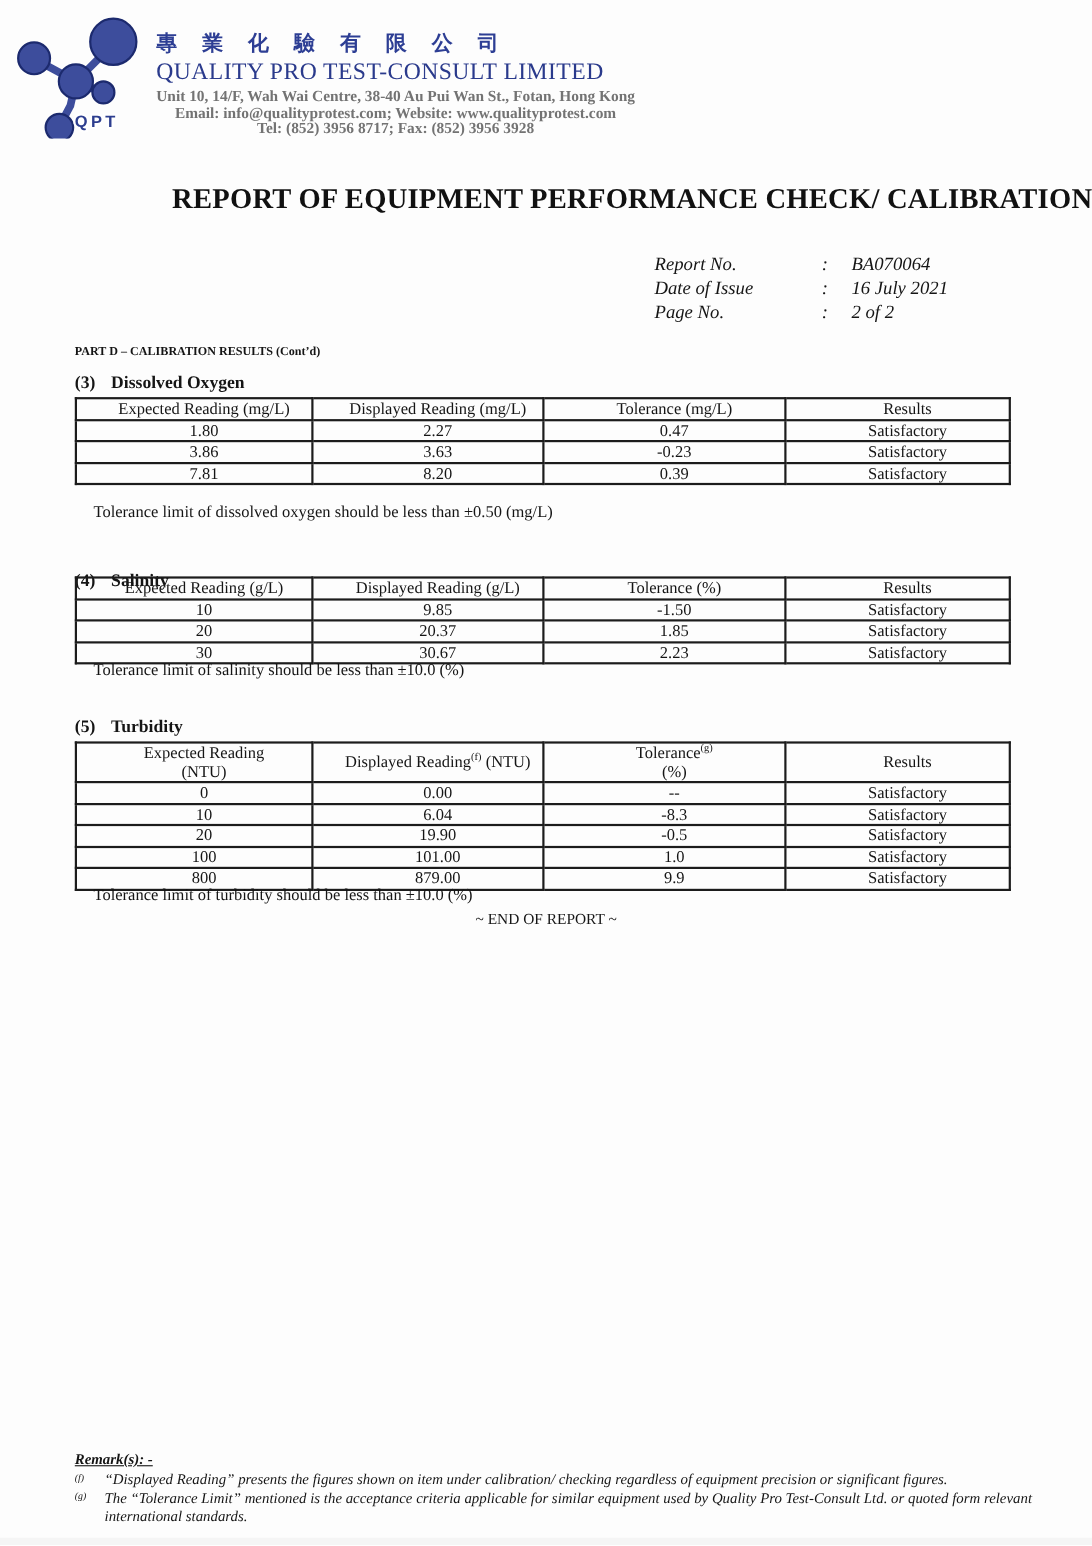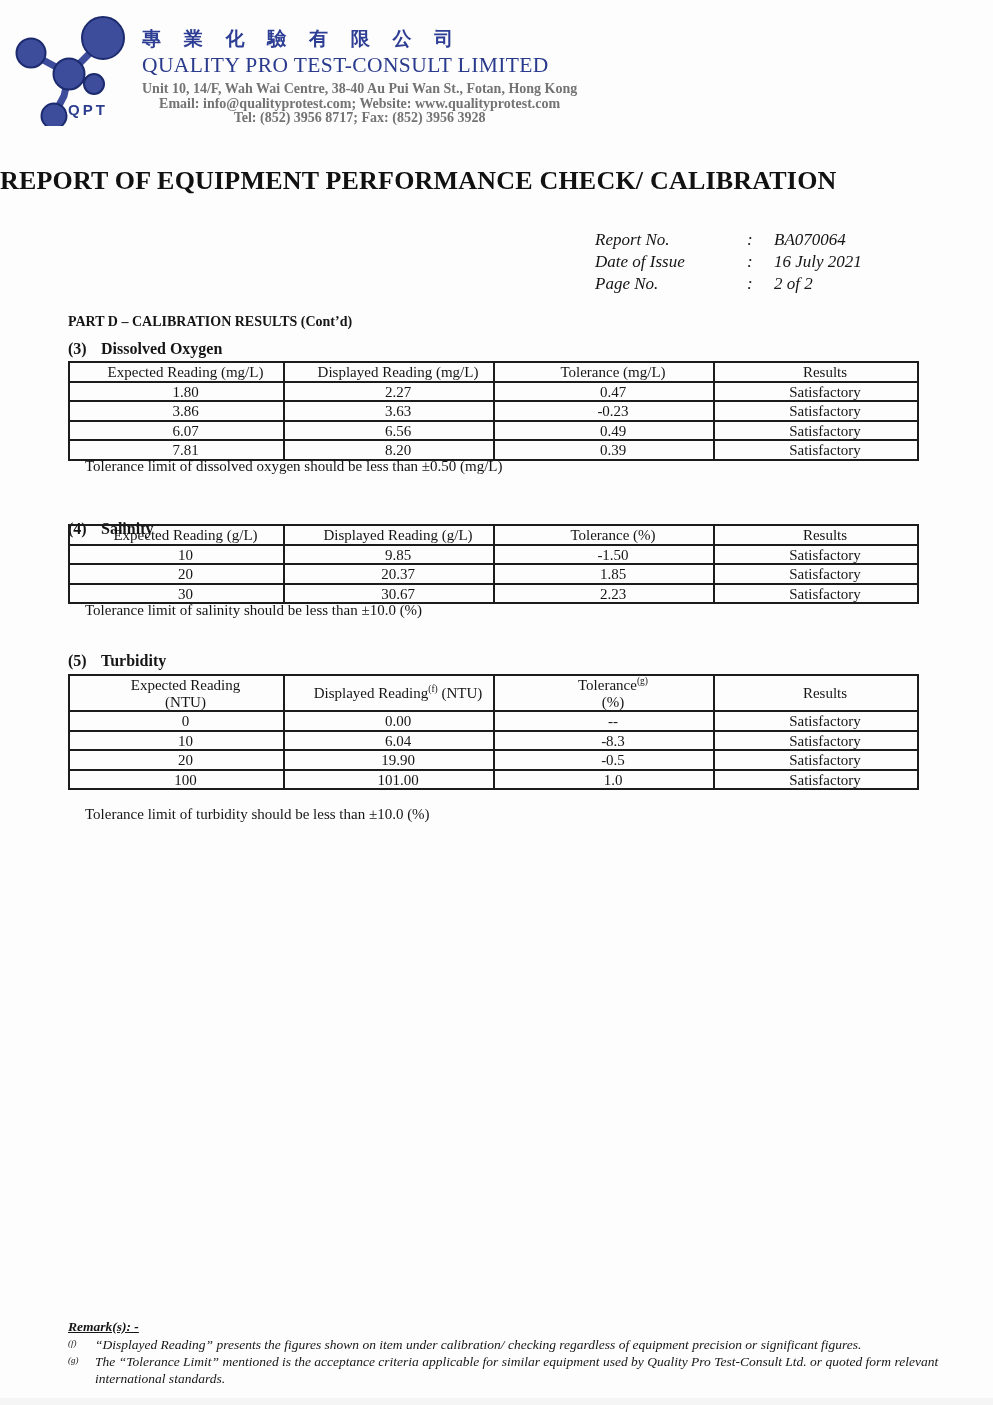"REPORT OF EQUIPMENT PERFORMANCE CHECK/" .title { text-align: left -> right }
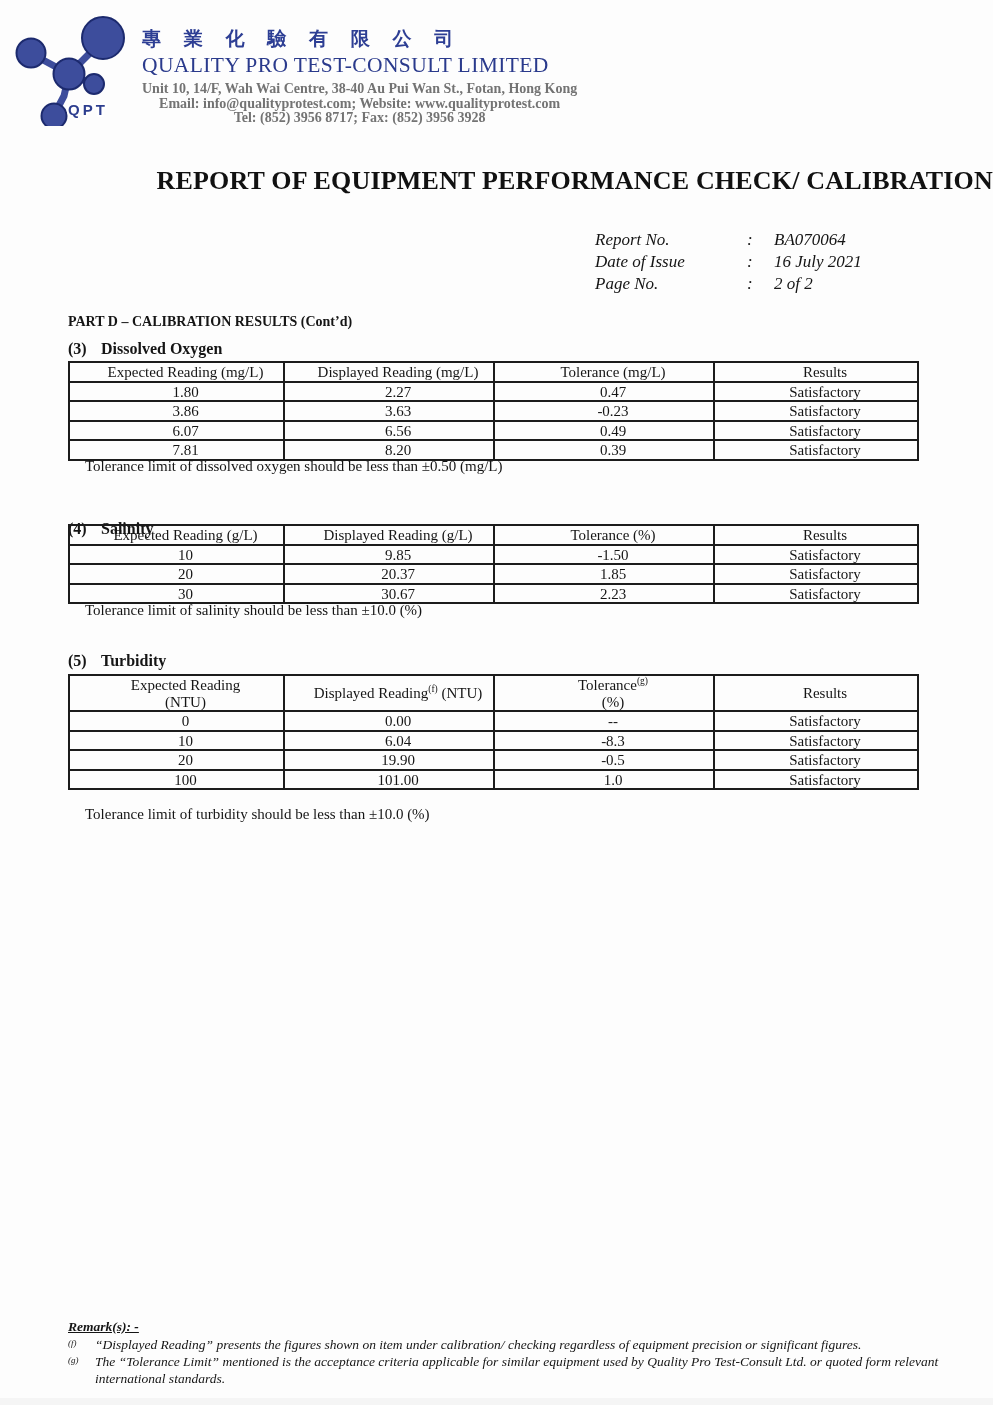"PART D – CALIBRATION RESULTS" .part-heading { font-size: 14px -> 11px }
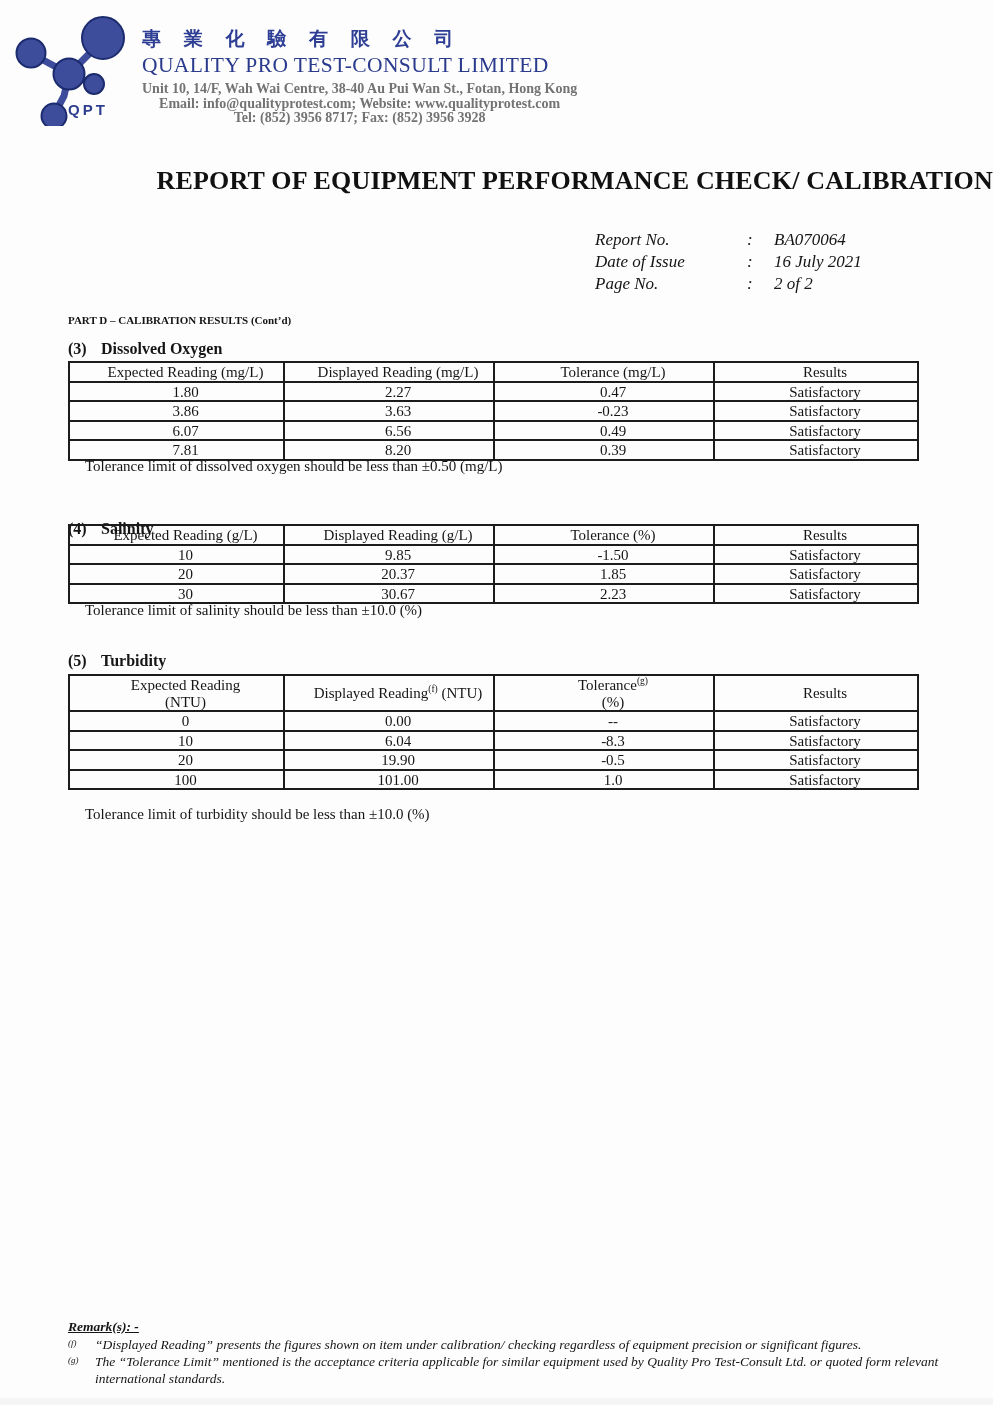"6.07" tr { html: <tr> <td>6.07</td> <td>6.56</td> <td>0.49</td> <td>Satisfactory</td> </tr> -> none }
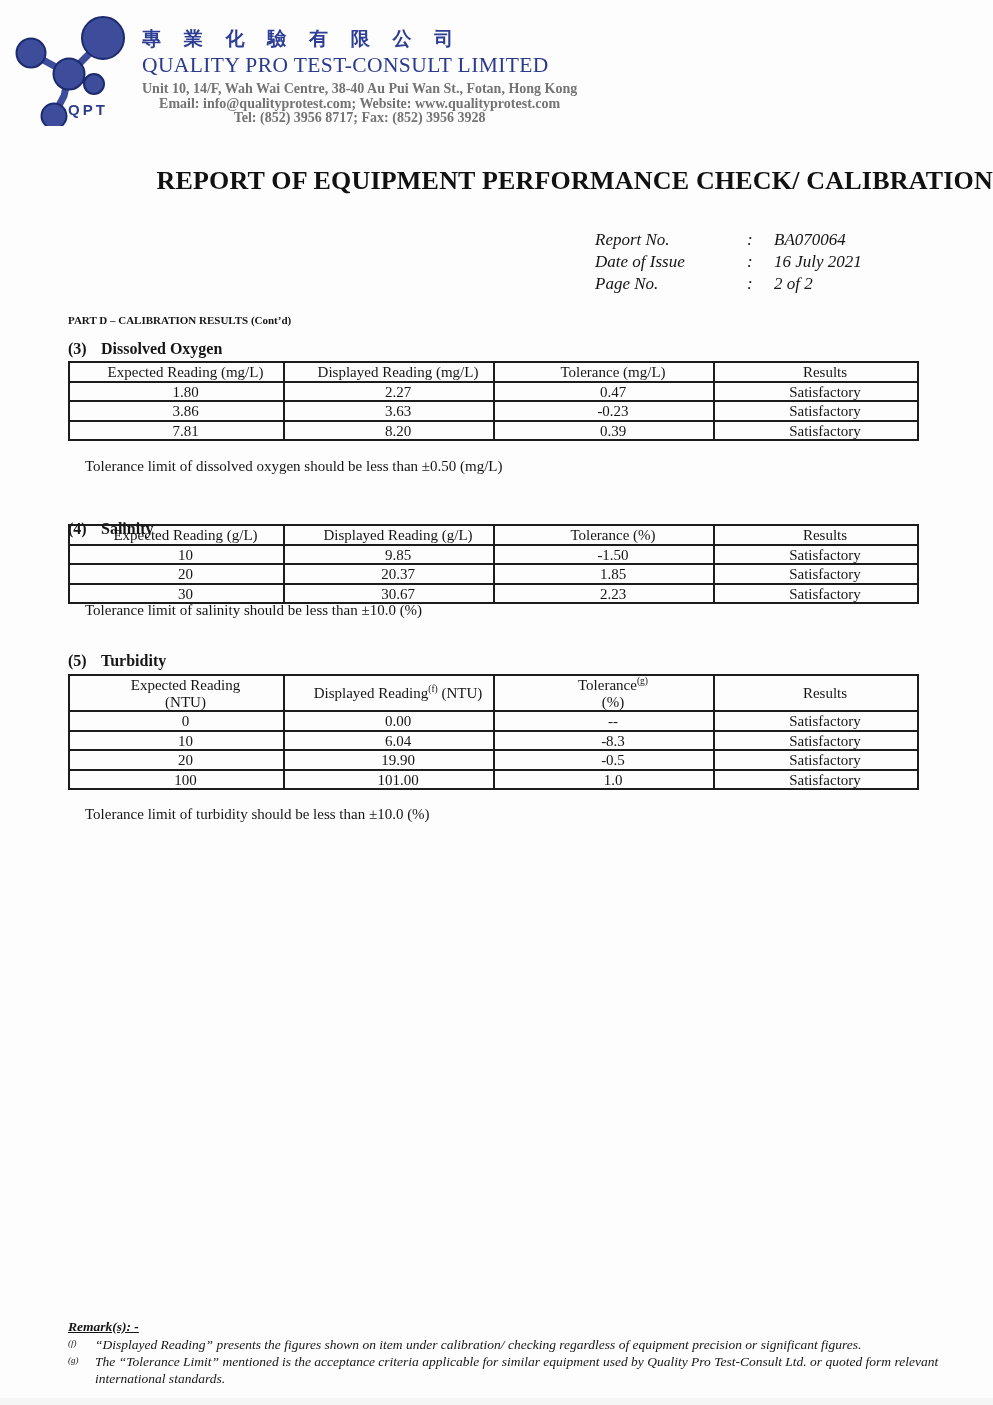"800" tr { html: none -> <tr> <td>800</td> <td>879.00</td> <td>9.9</td> <td>Satisfactory</td> </tr> }
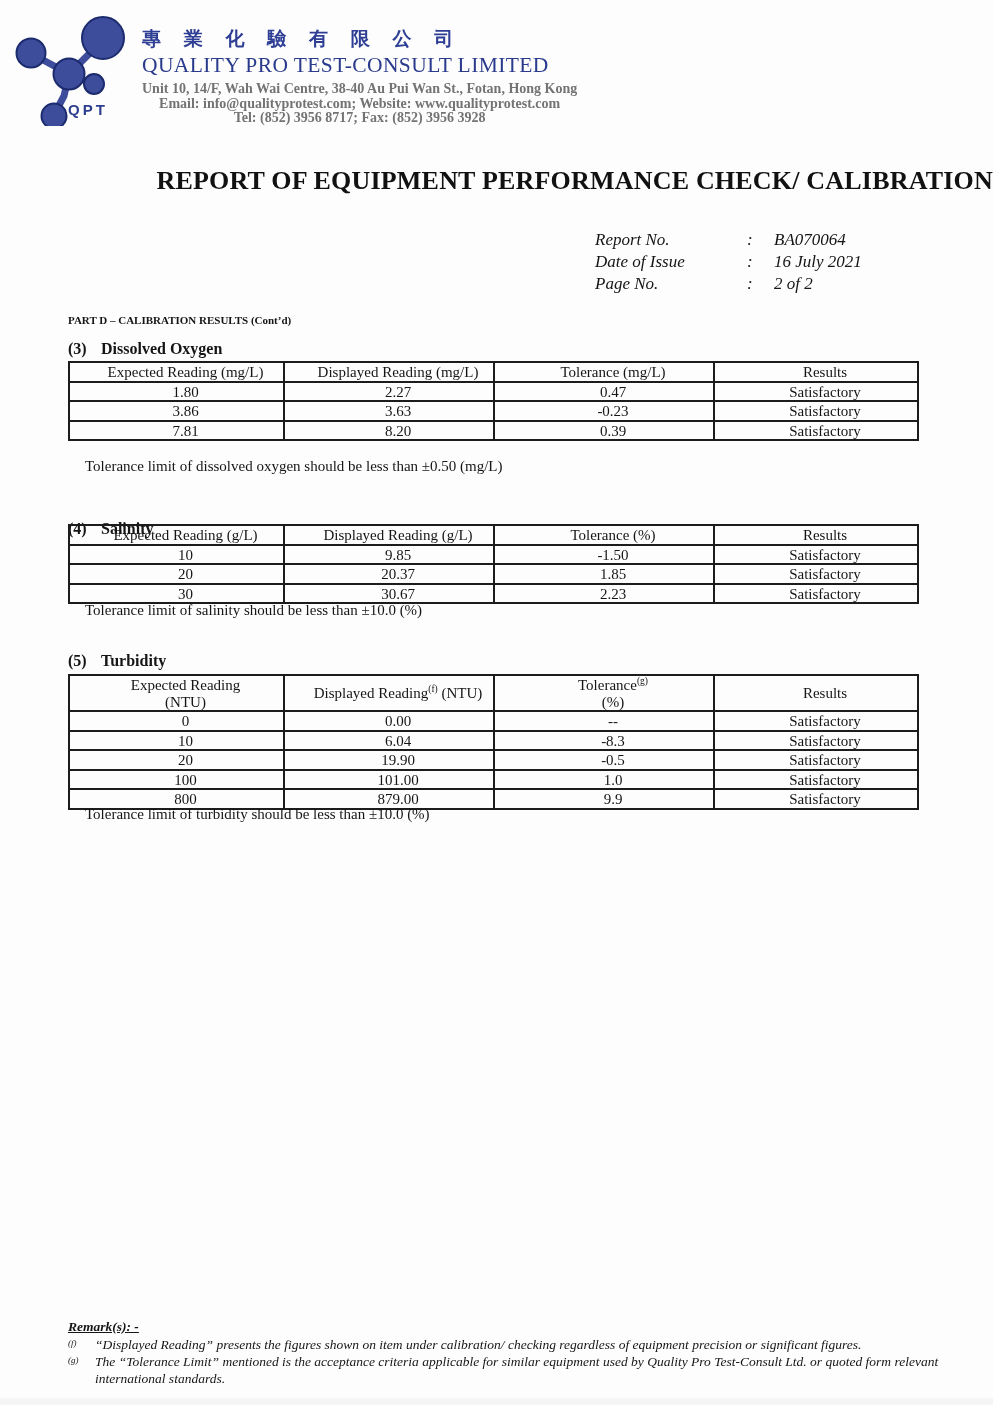"~ END OF REPORT ~" div.end-report { html: none -> <div>~ END OF REPORT ~</div> }
